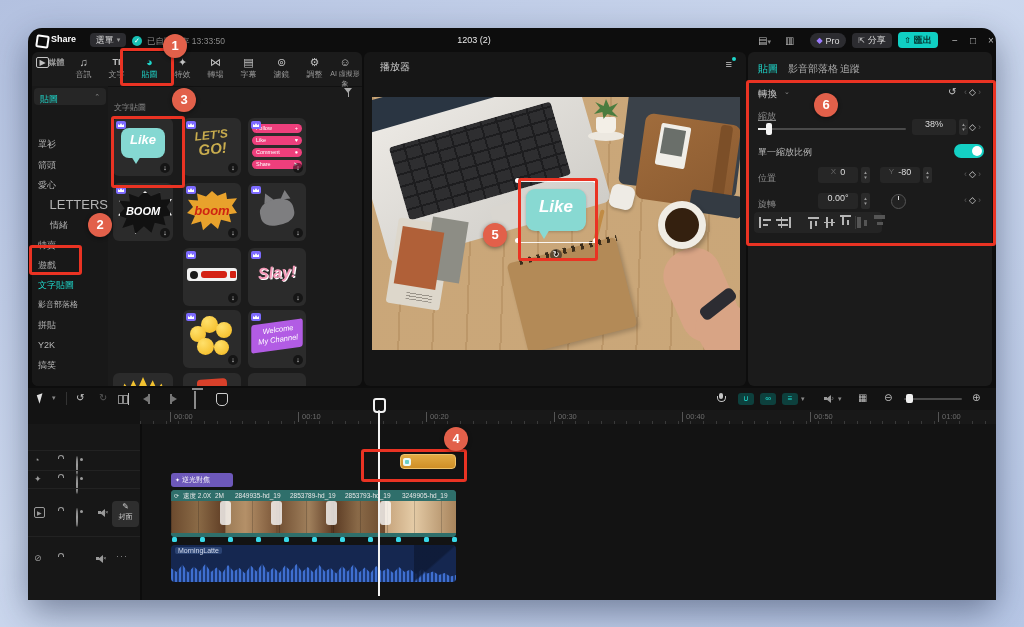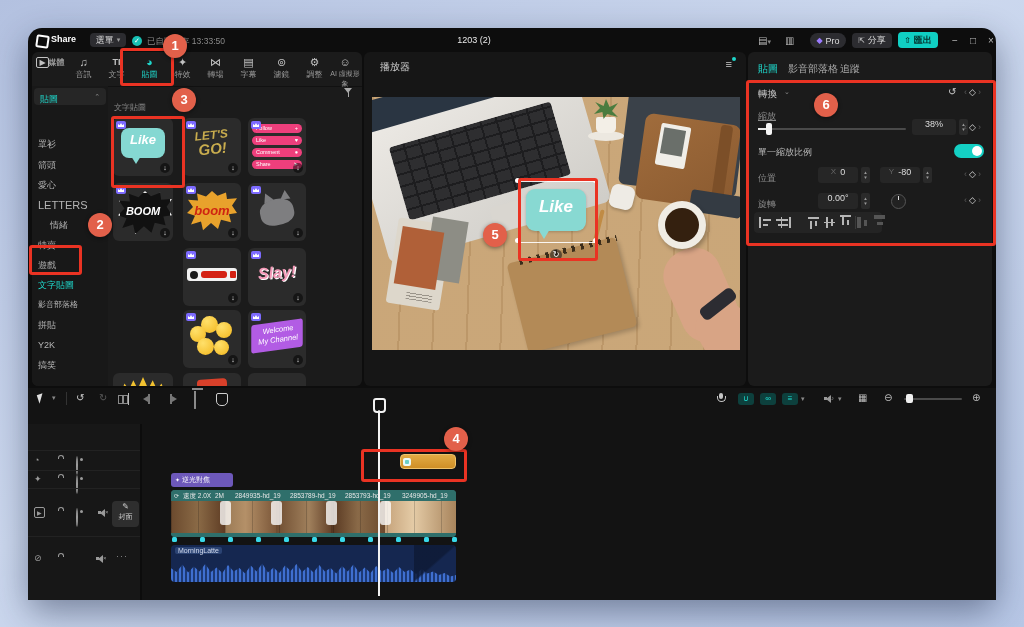"LETTERS" div.abs { font-size: 11px -> 13px; text-align: none -> right }
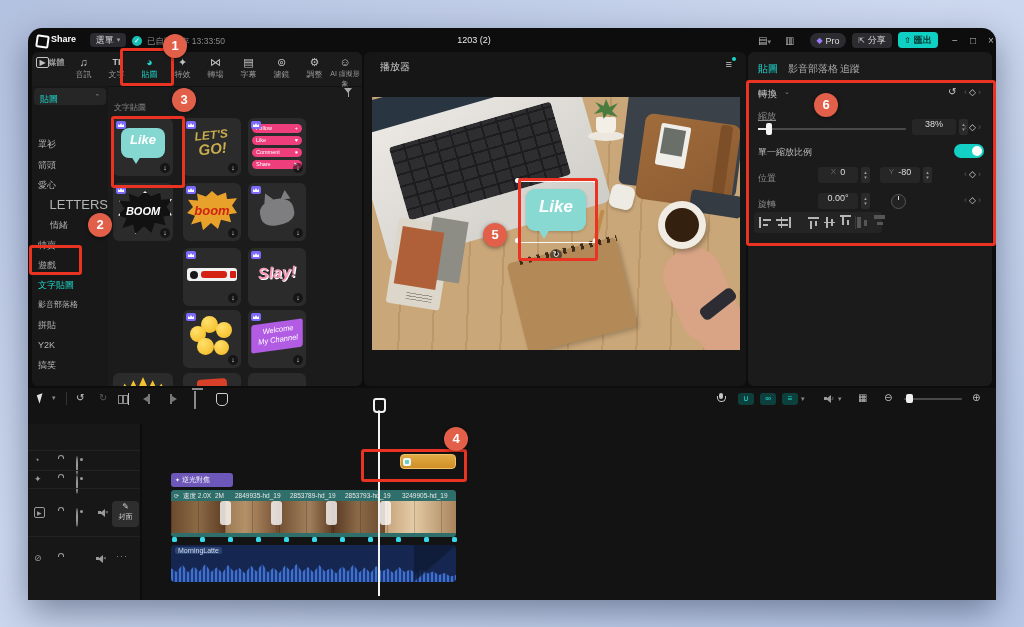"00:00" div.abs { html: none -> <div> <span>00:00</span> <span>00:10</span> <span>00:20</span> <span>00:30</span> <span>00:40</span> <span>00:50</span> <span>01:00</span> </div> }
